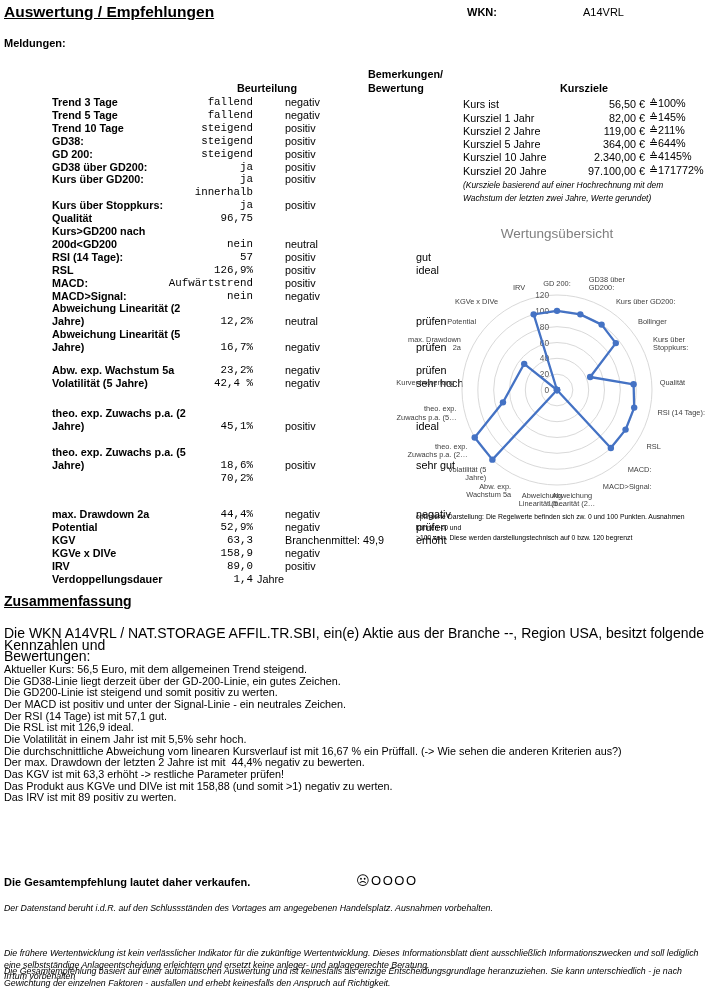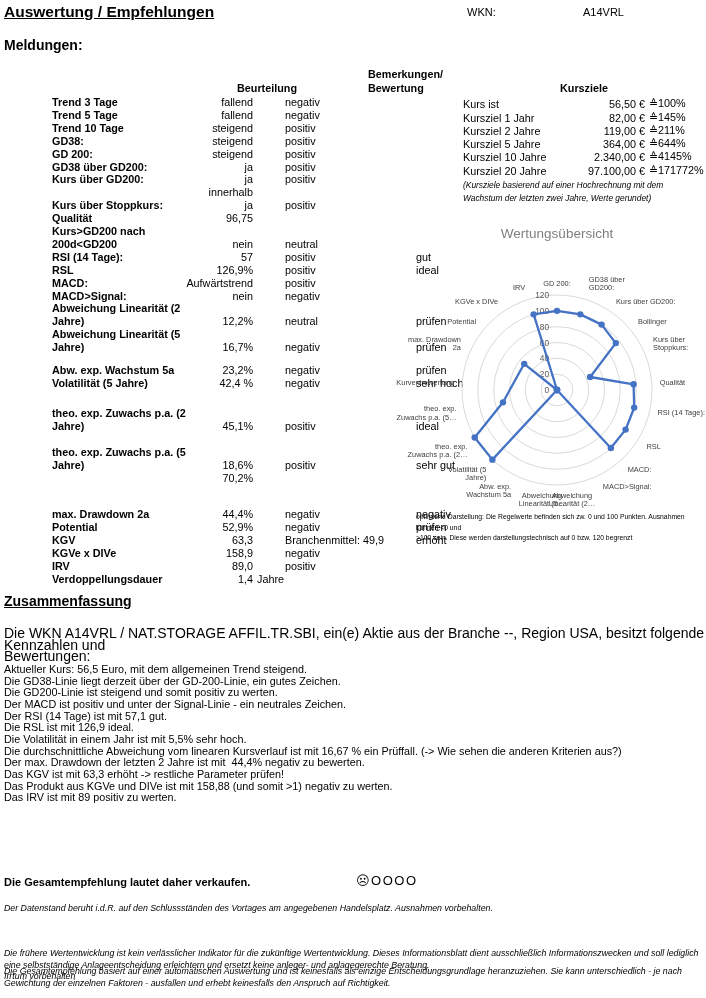"WKN:" #wkn-label { font-weight: normal -> bold }
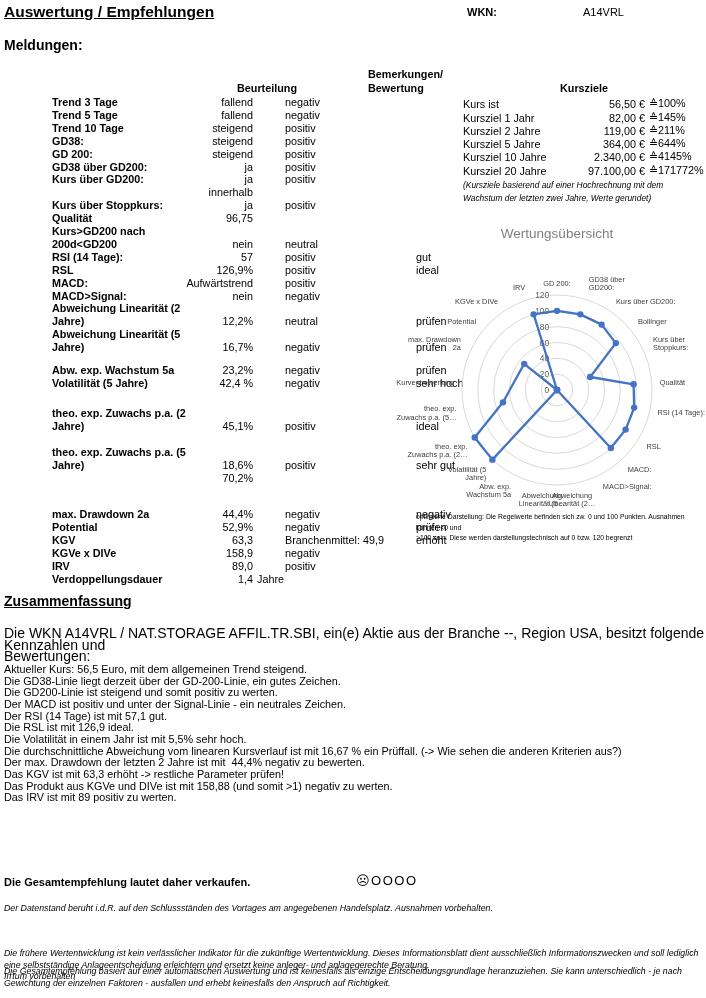"Meldungen:" #meldungen { font-size: 14px -> 11px }
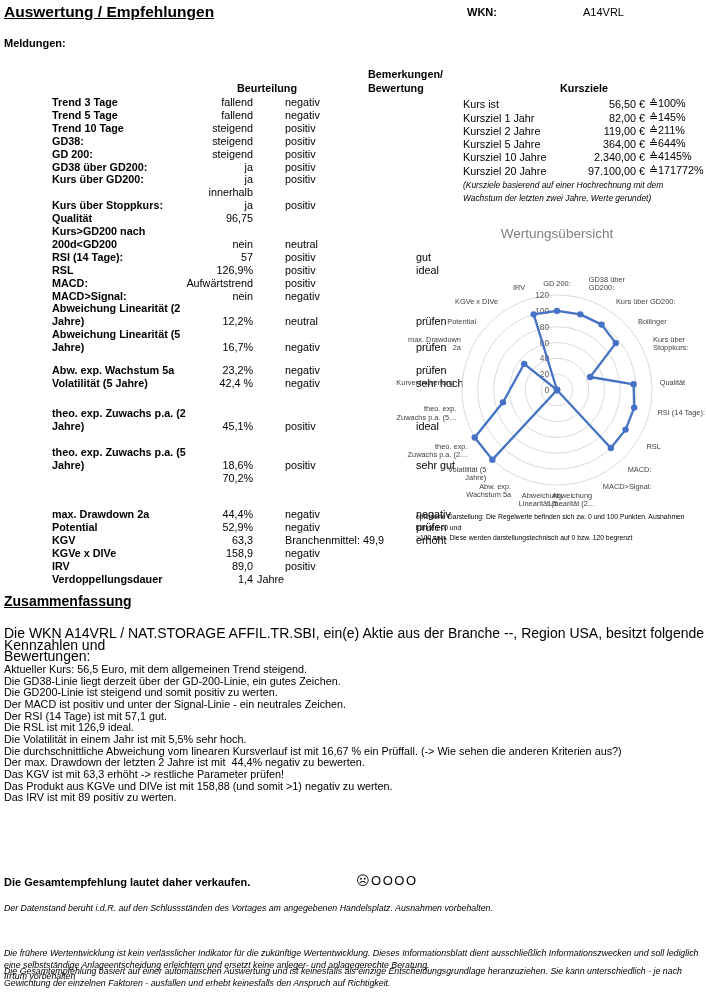"fallend" .t-val { font-family: none -> Liberation Mono, monospace }
